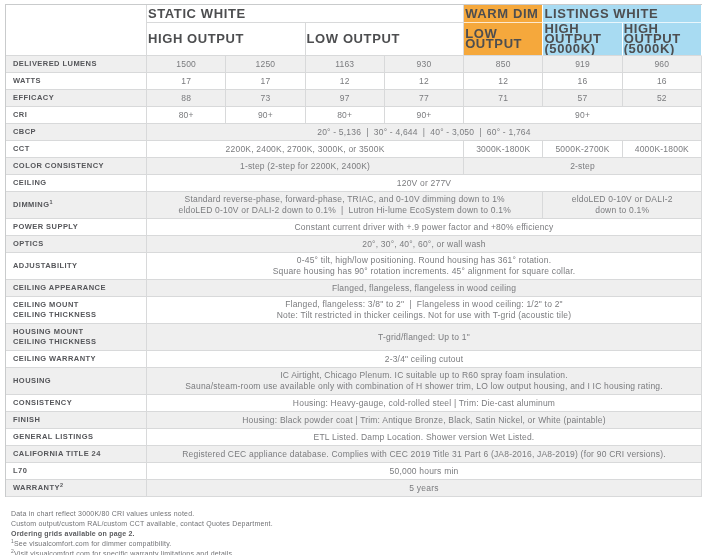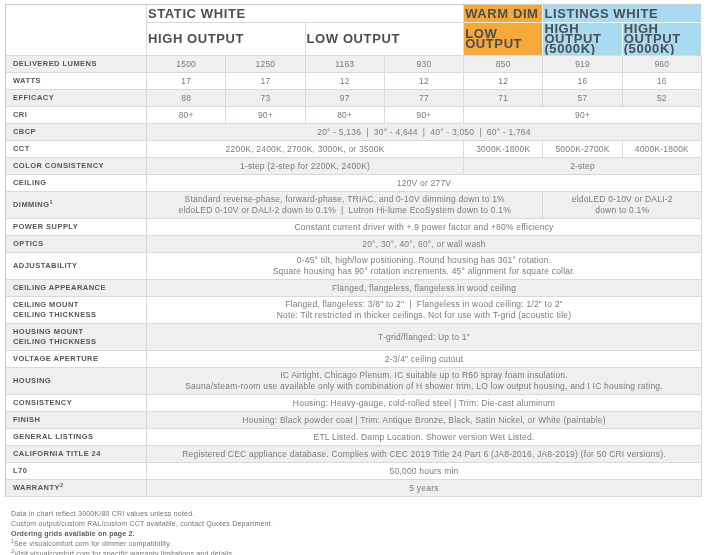"VOLTAGE APERTURE" div.ll { text: VOLTAGE APERTURE -> CEILING WARRANTY }
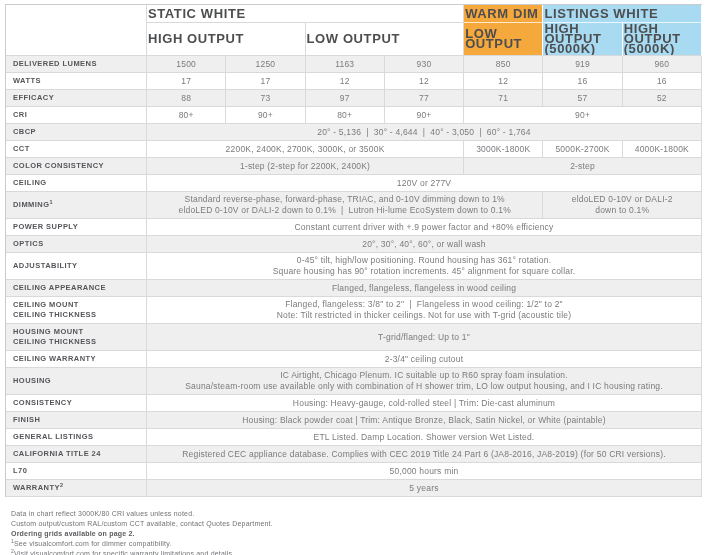"Registered CEC appliance database." td { text: 24 Part 6 (JA8-2016, JA8-2019) (for 50 -> 31 Part 6 (JA8-2016, JA8-2019) (for 90 }
